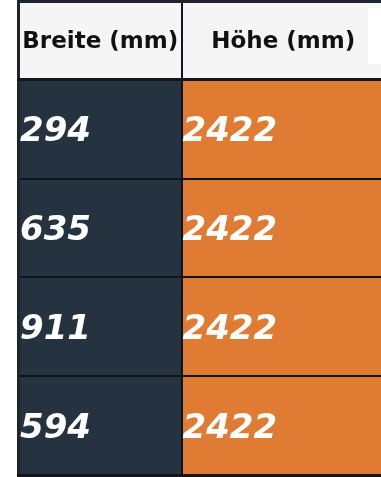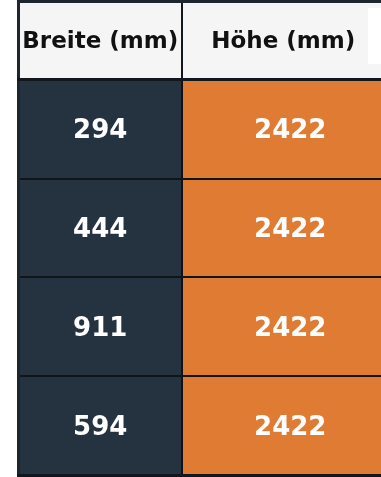"294" .dim-table tbody td { font-size: 26px -> 34px; font-style: none -> italic; text-align: center -> left }
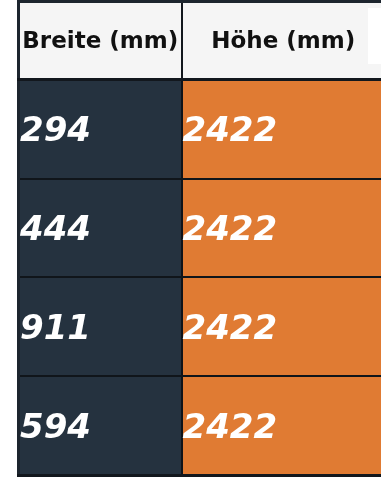"444" td.cell-width { text: 444 -> 635 }
